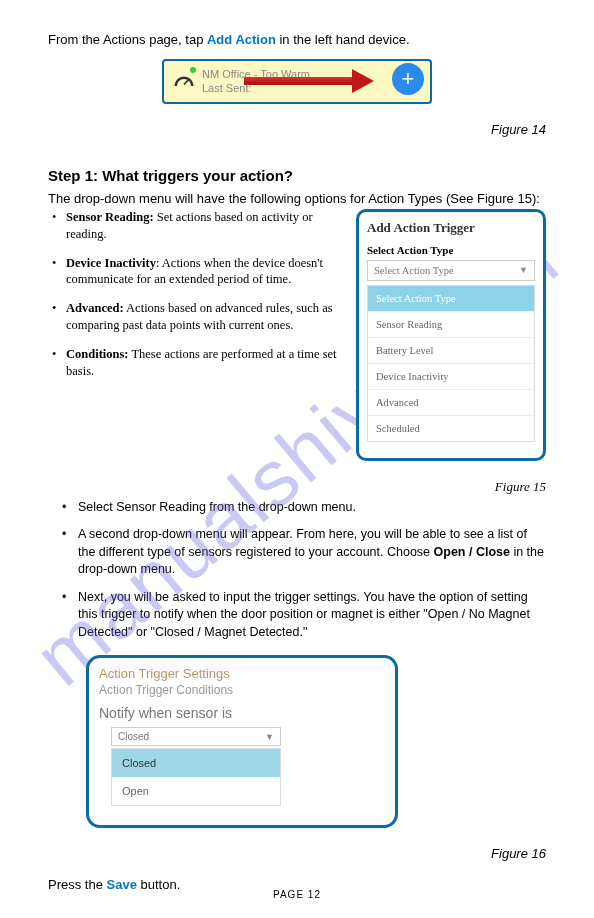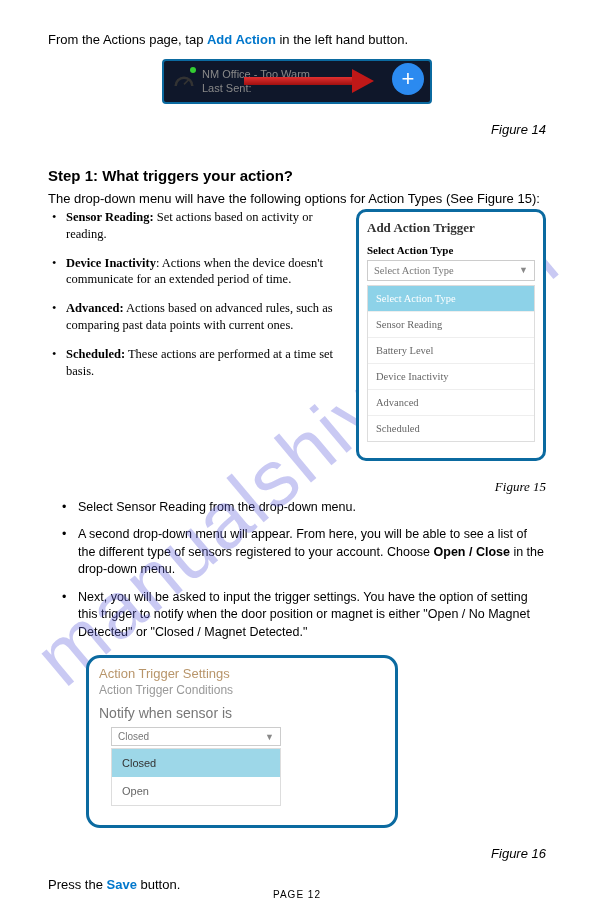"in the left hand button." span { text: button -> device }
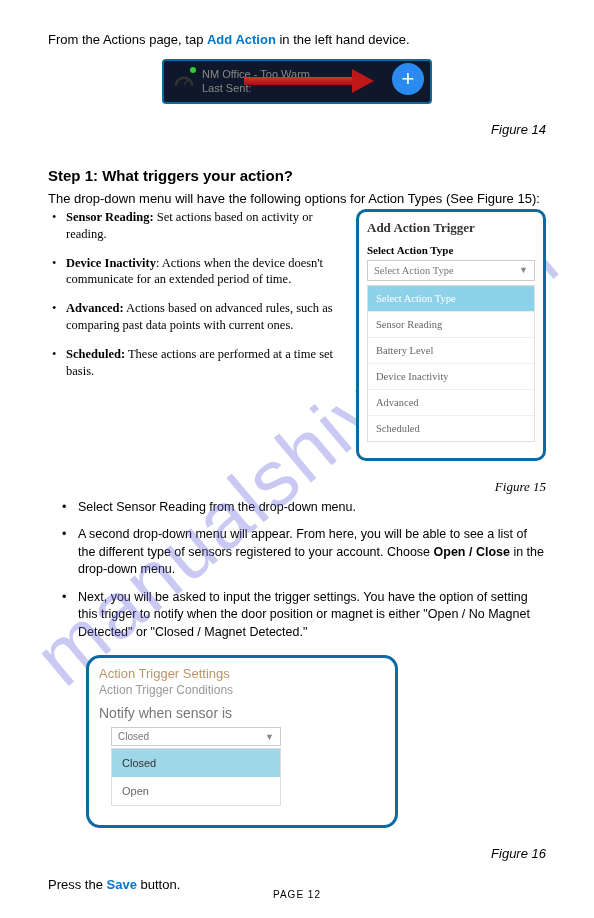"NM Office - Too Warm" .fig14 { background: #0f172a -> #fef9c3 }
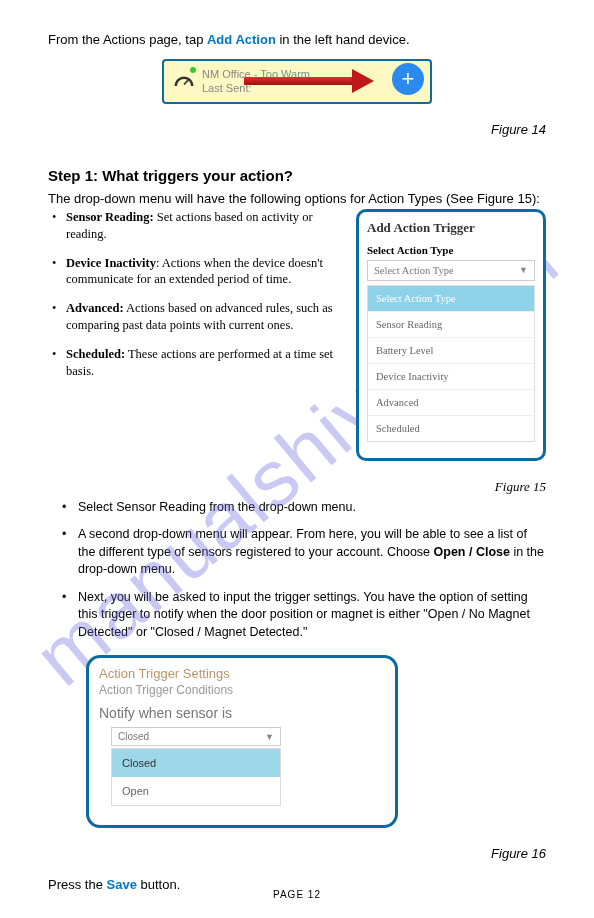"Scheduled:" b { text: Scheduled -> Conditions }
